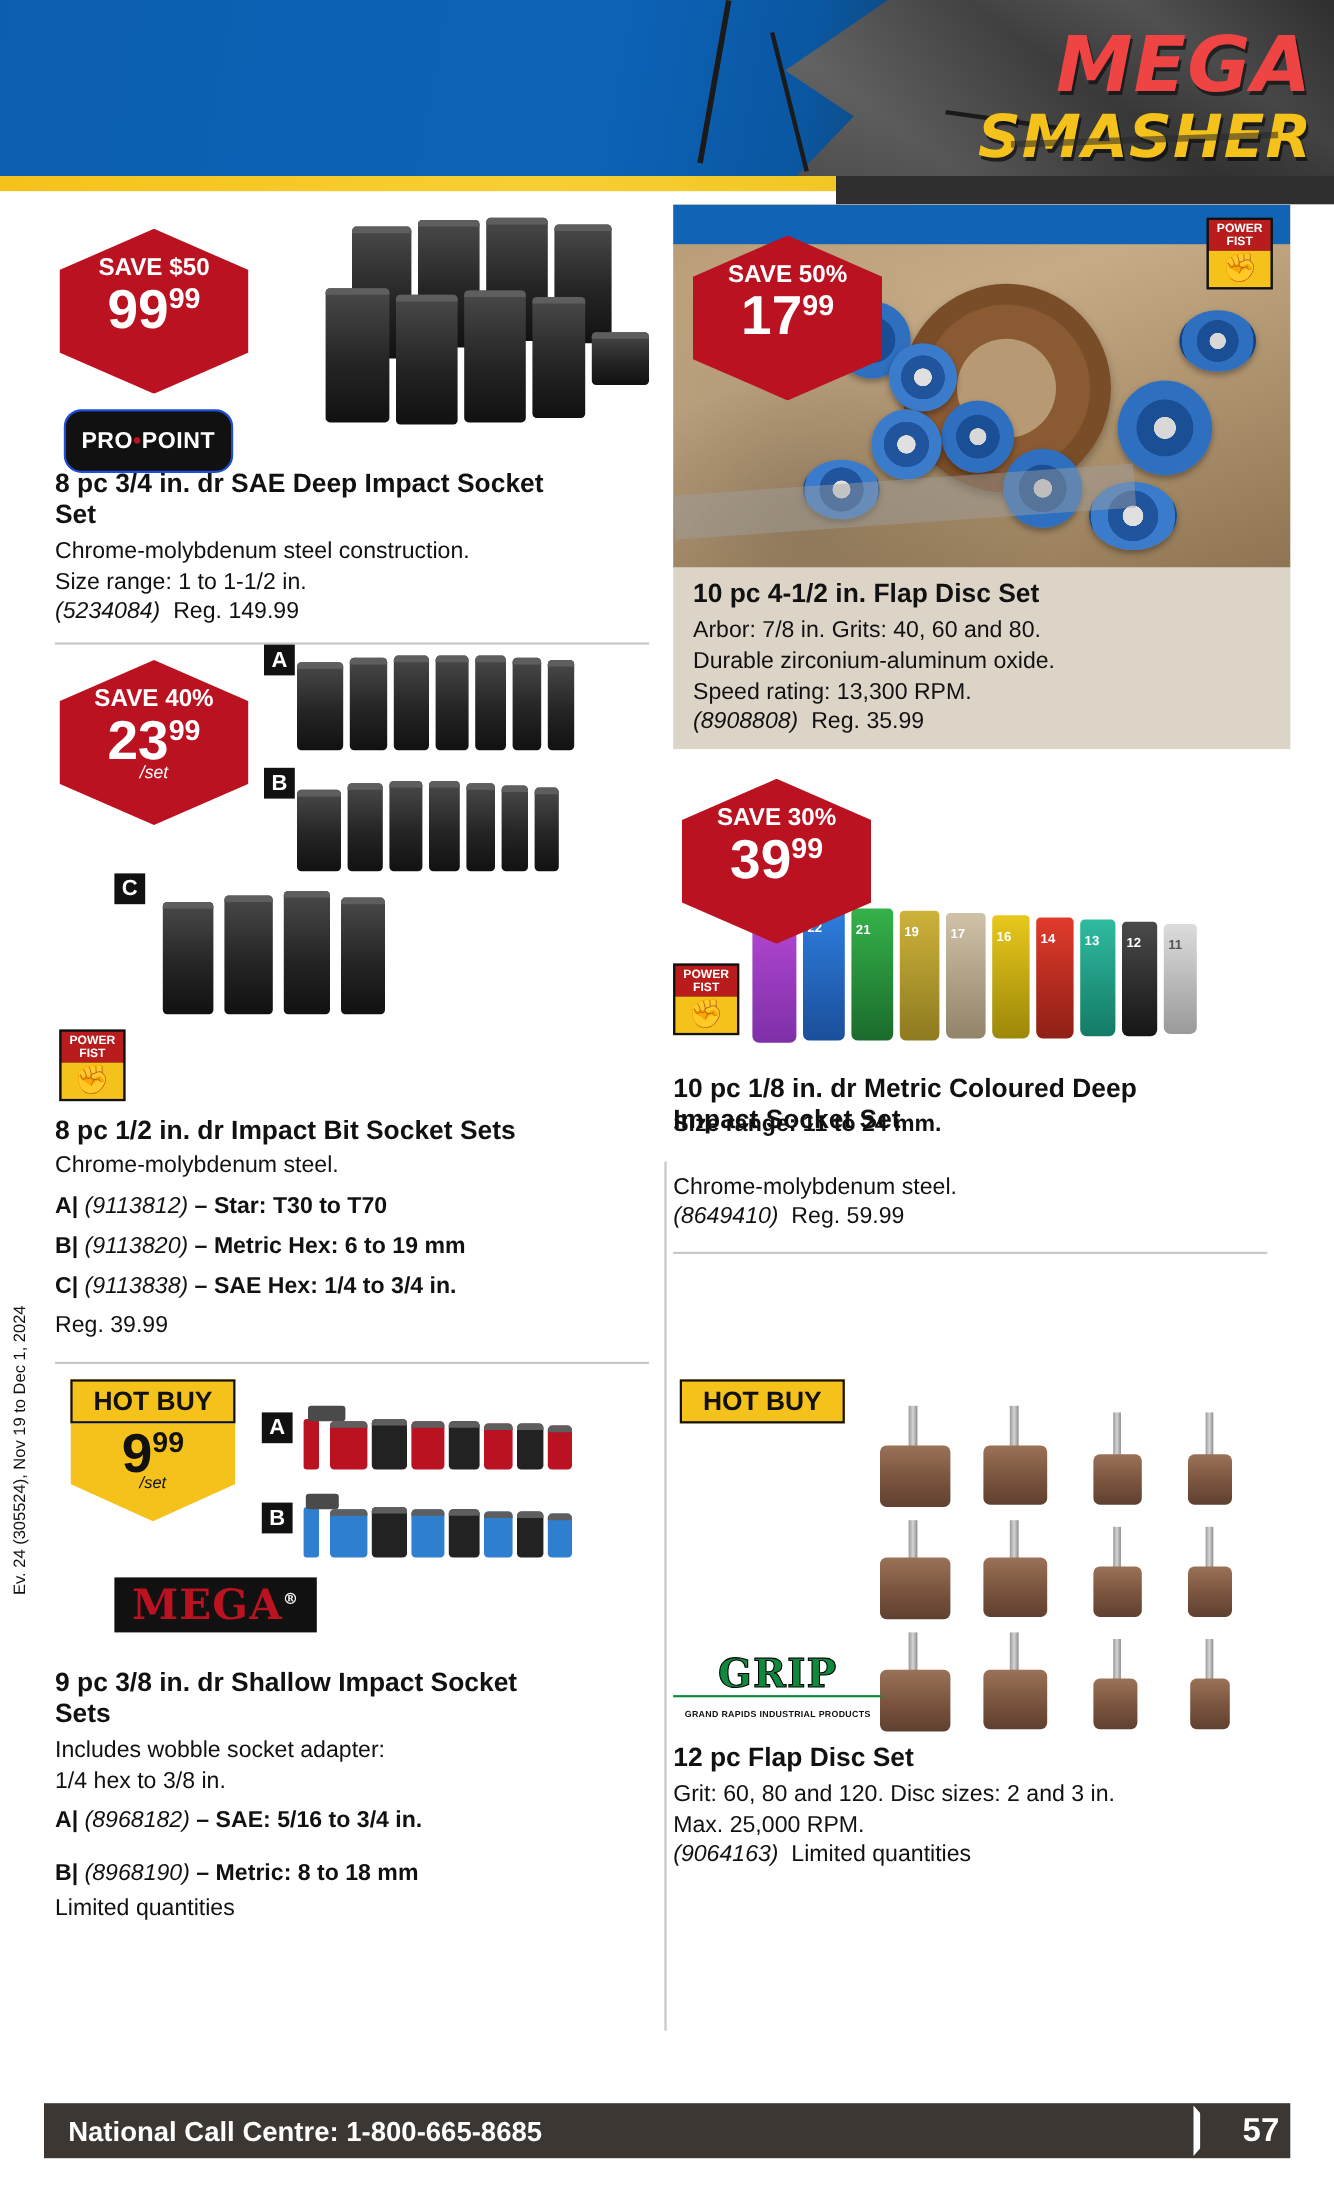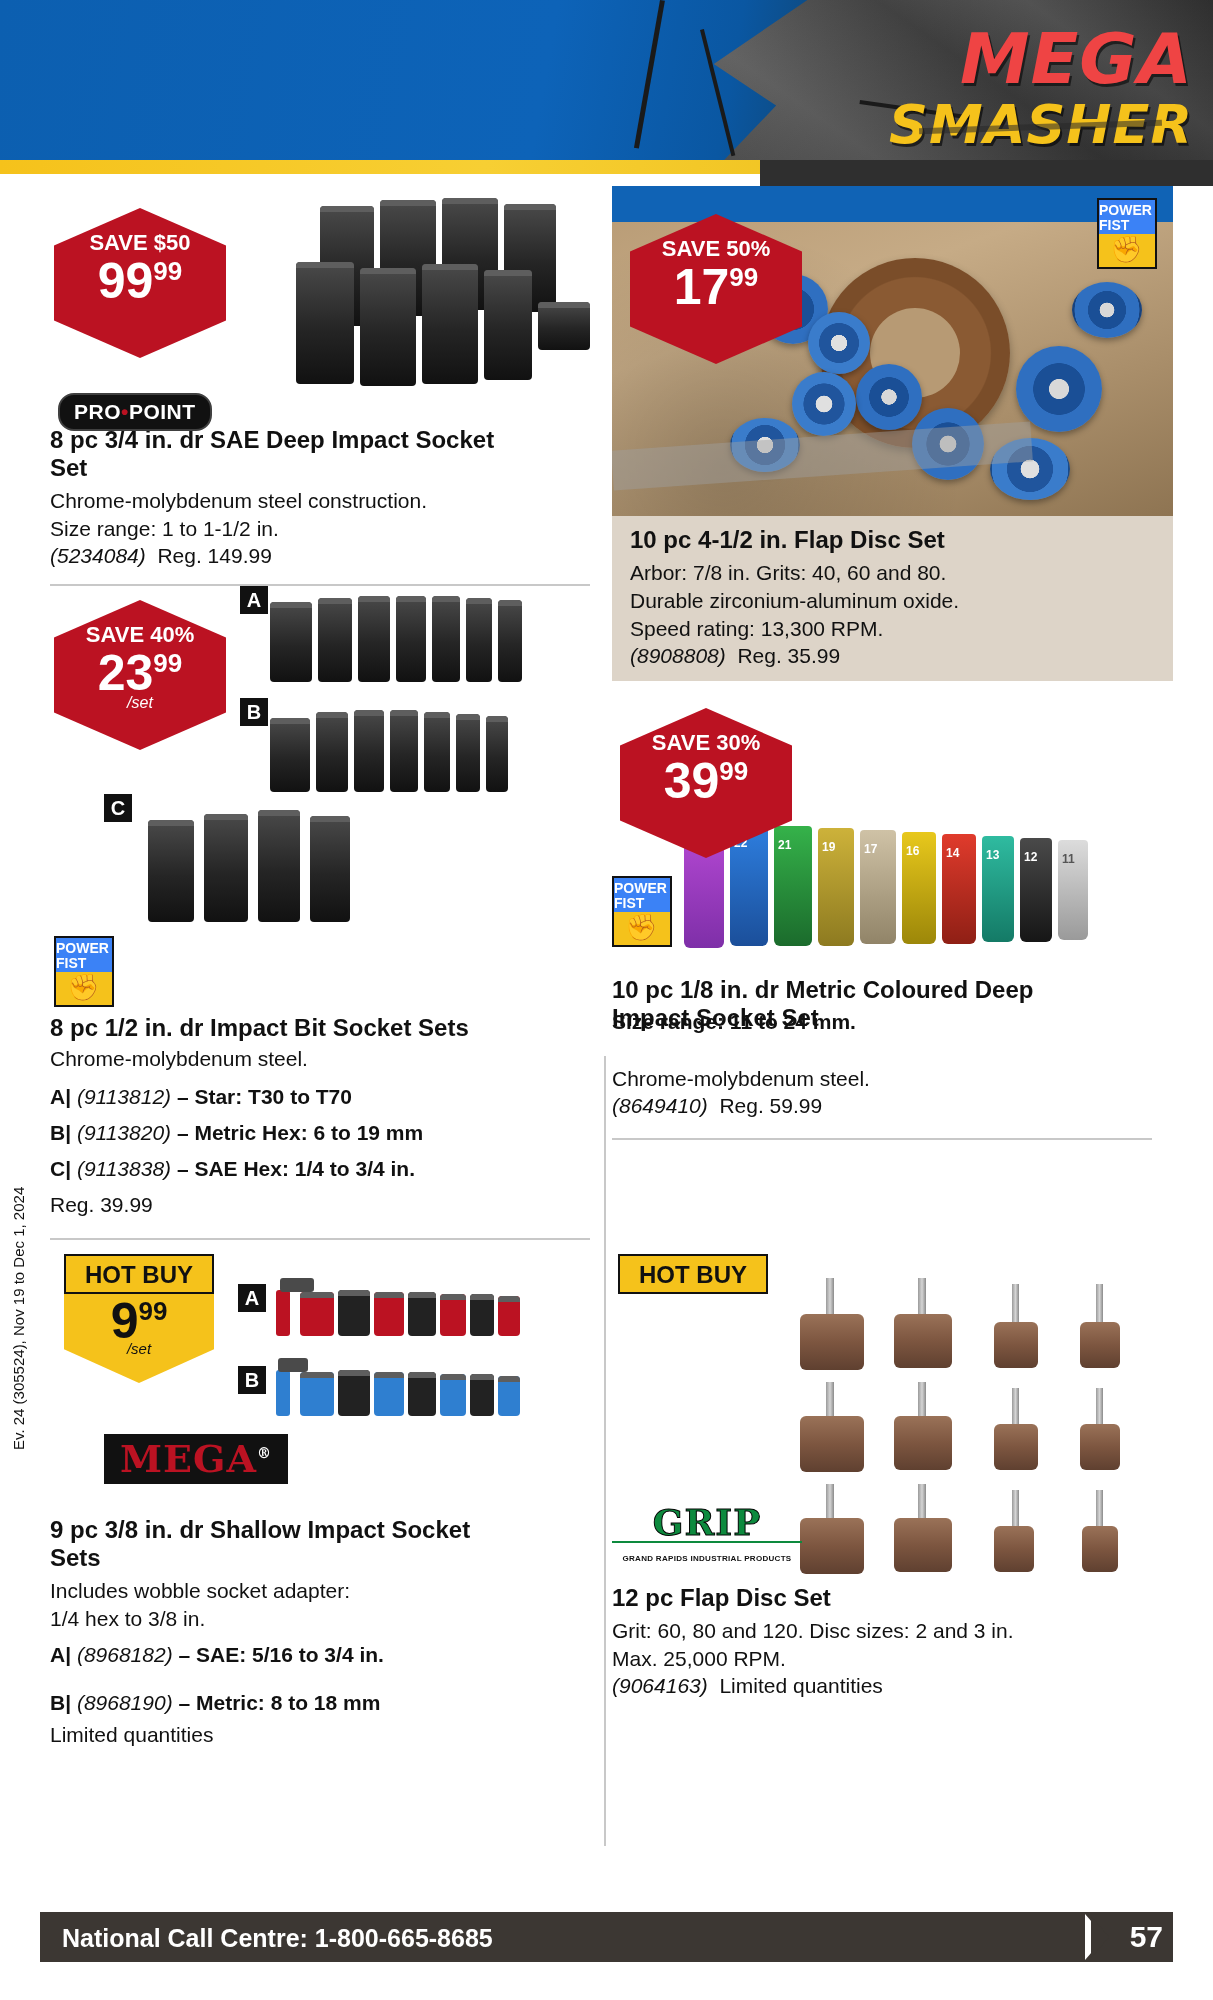"POWER" .powerfist .pf-top { background: #3b82f6 -> #b91c1c; font-size: 14px -> 11px; text-align: none -> center }
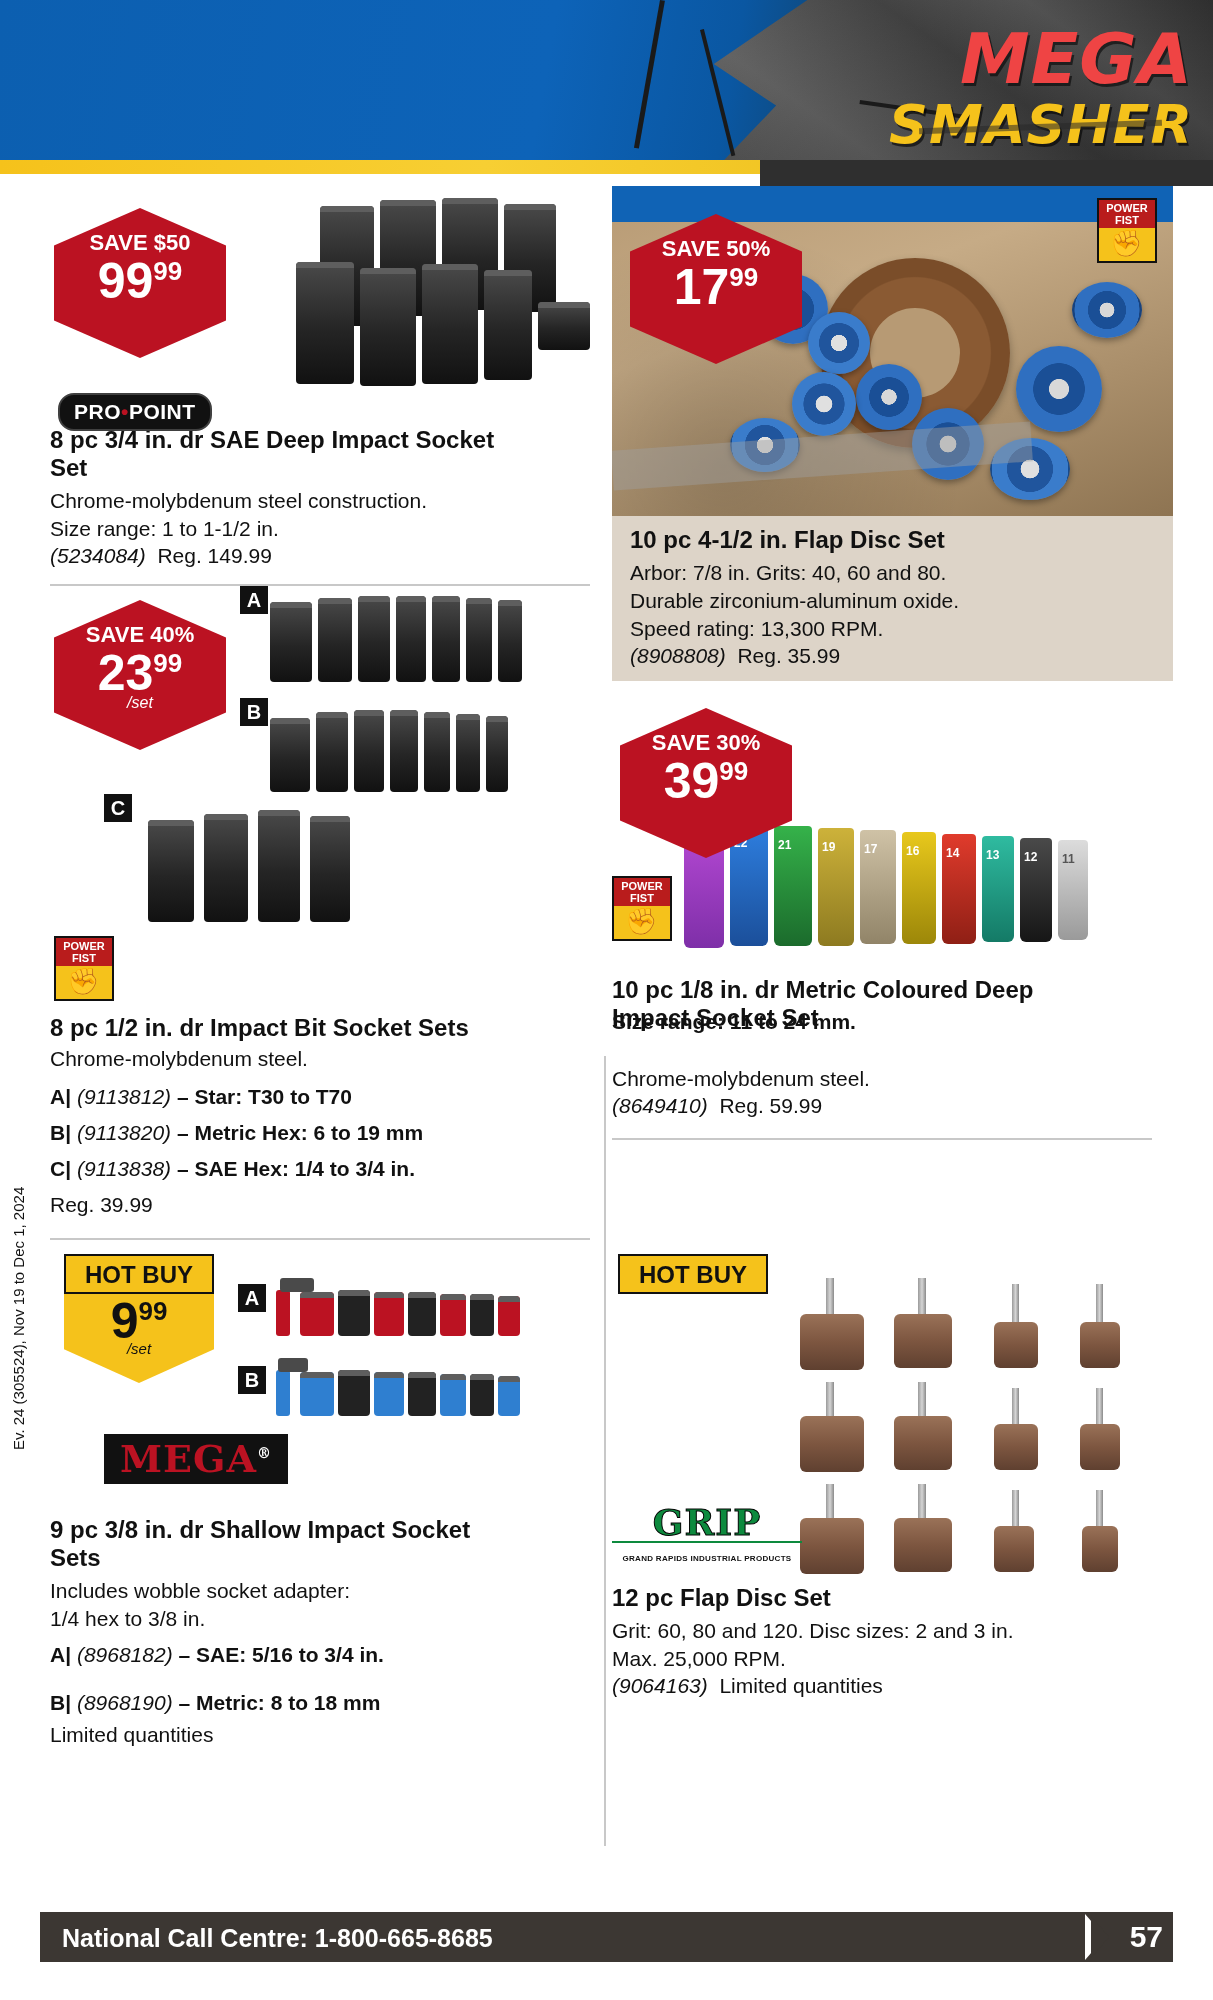"PRO•POINT" .propoint { border: 2px solid #404040 -> 2px solid #1d4ed8; margin-top: 21px -> none; padding: 5px 14px -> 15px 14px }
